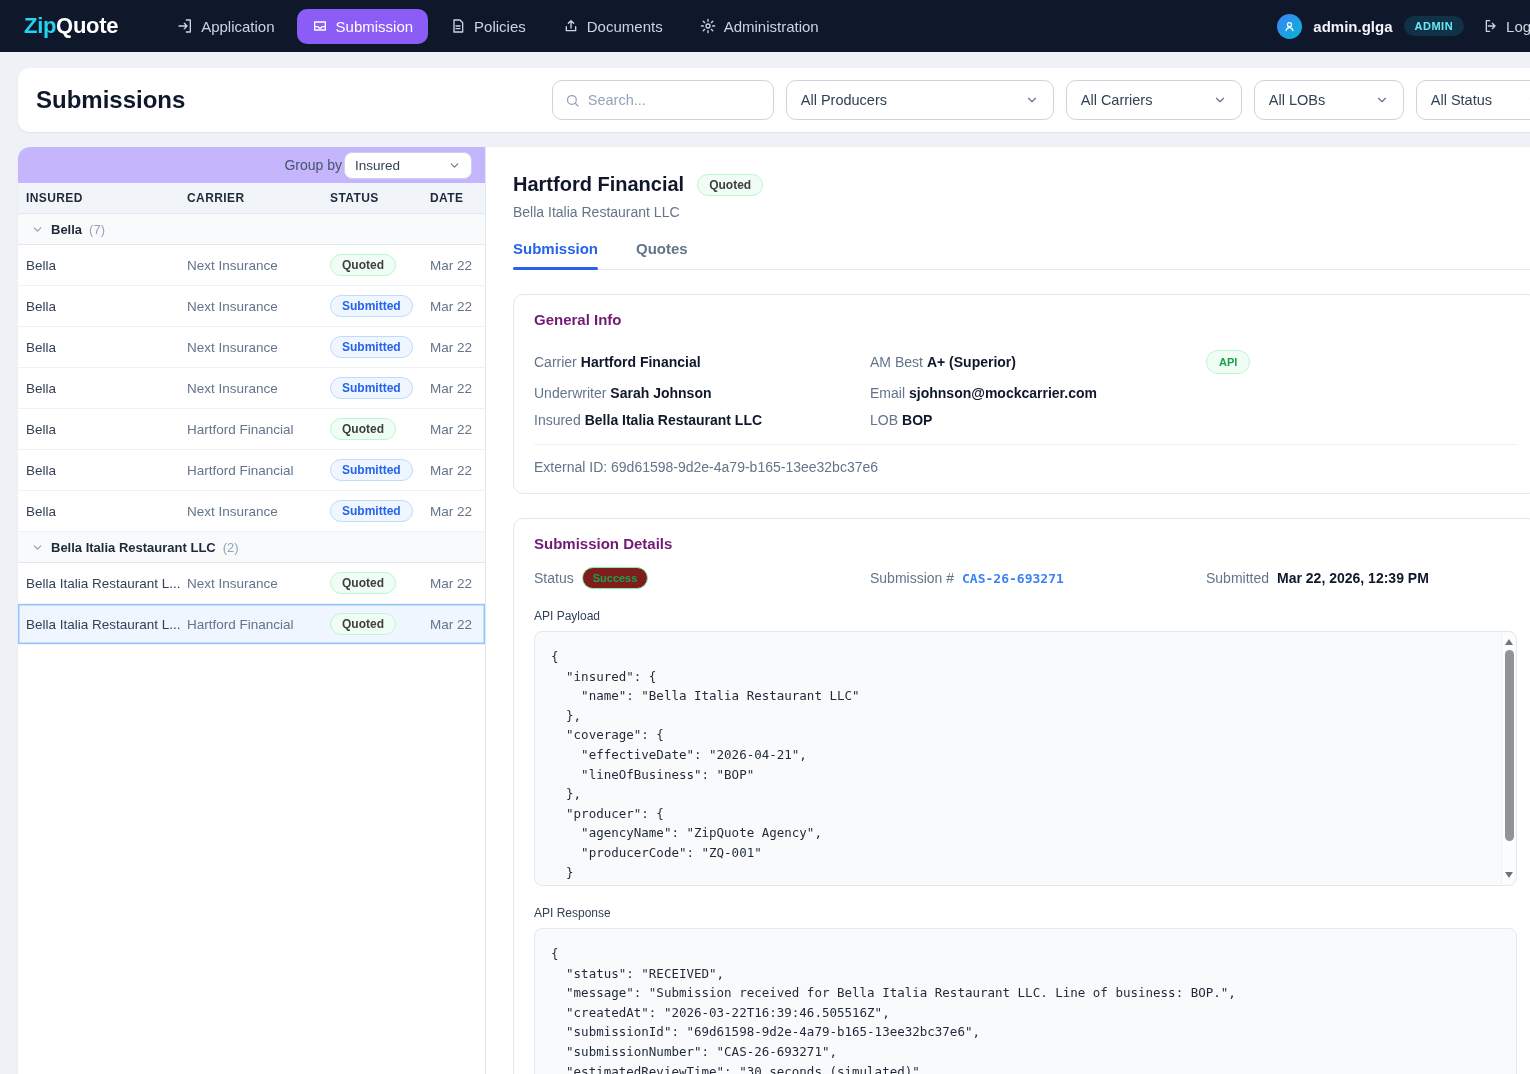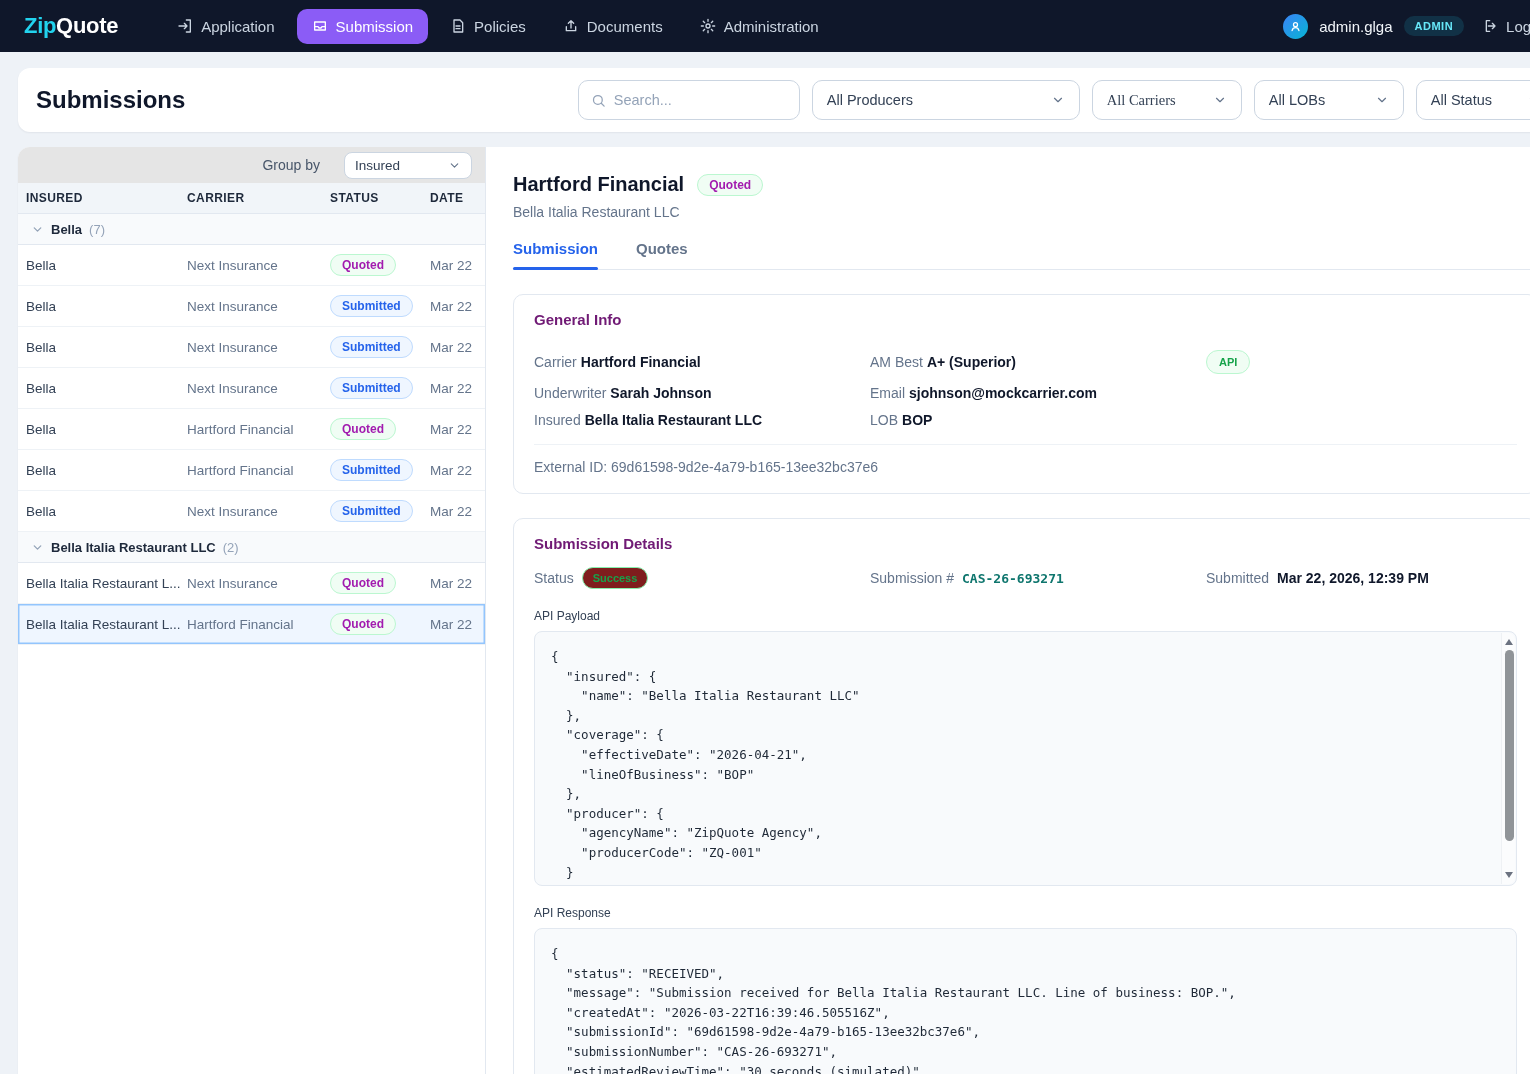"admin.glga" .user-name { font-weight: 400 -> 700 }
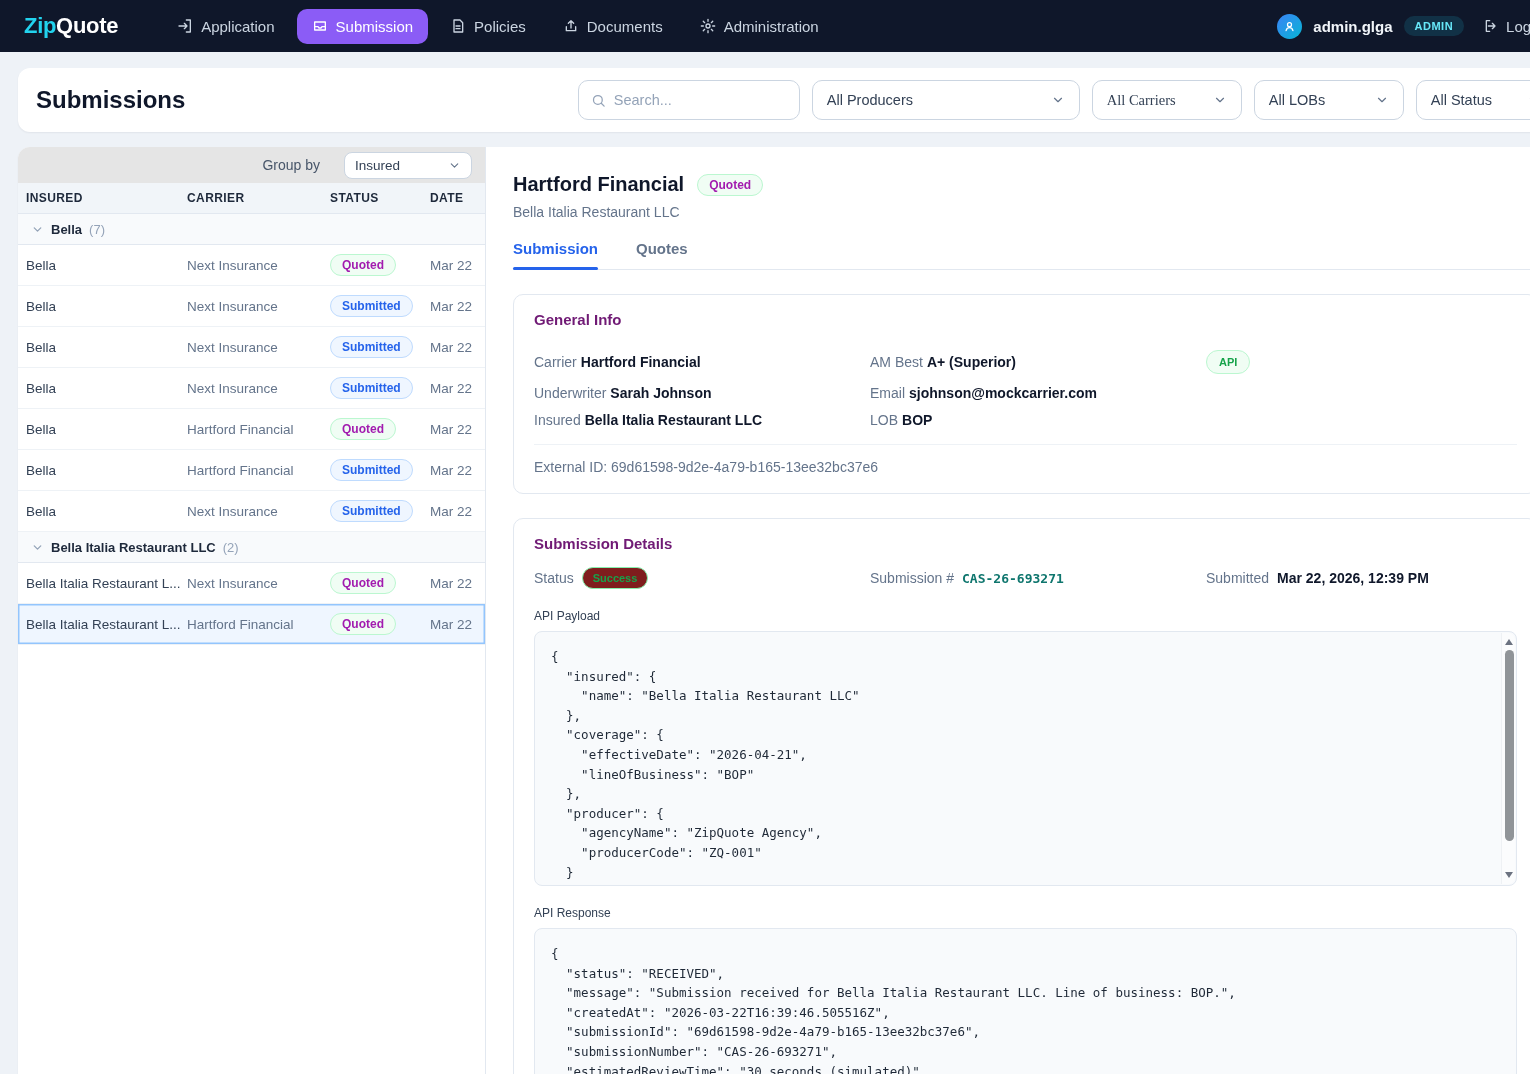"All Carriers" .filter-select:nth-of-type(3) { font-family: Liberation Serif, serif -> none; width: 150px -> 176px }
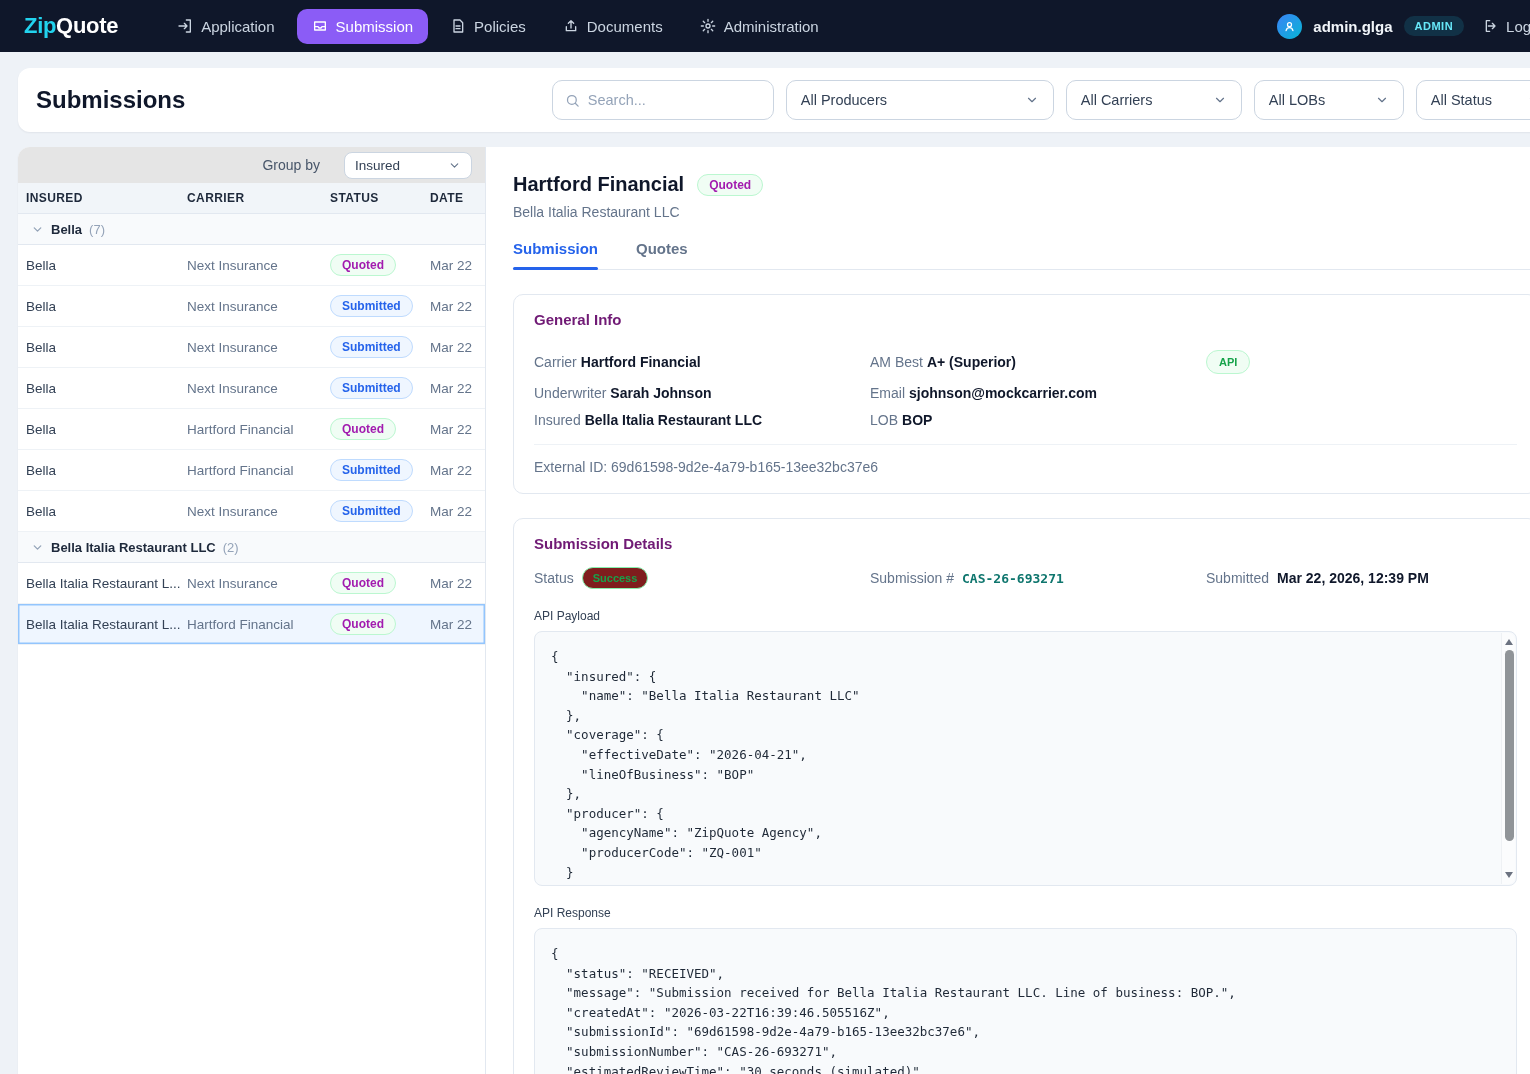"Group by" .groupby-bar { background: #e5e5e5 -> #c4b5fd; gap: 24px -> 2px }
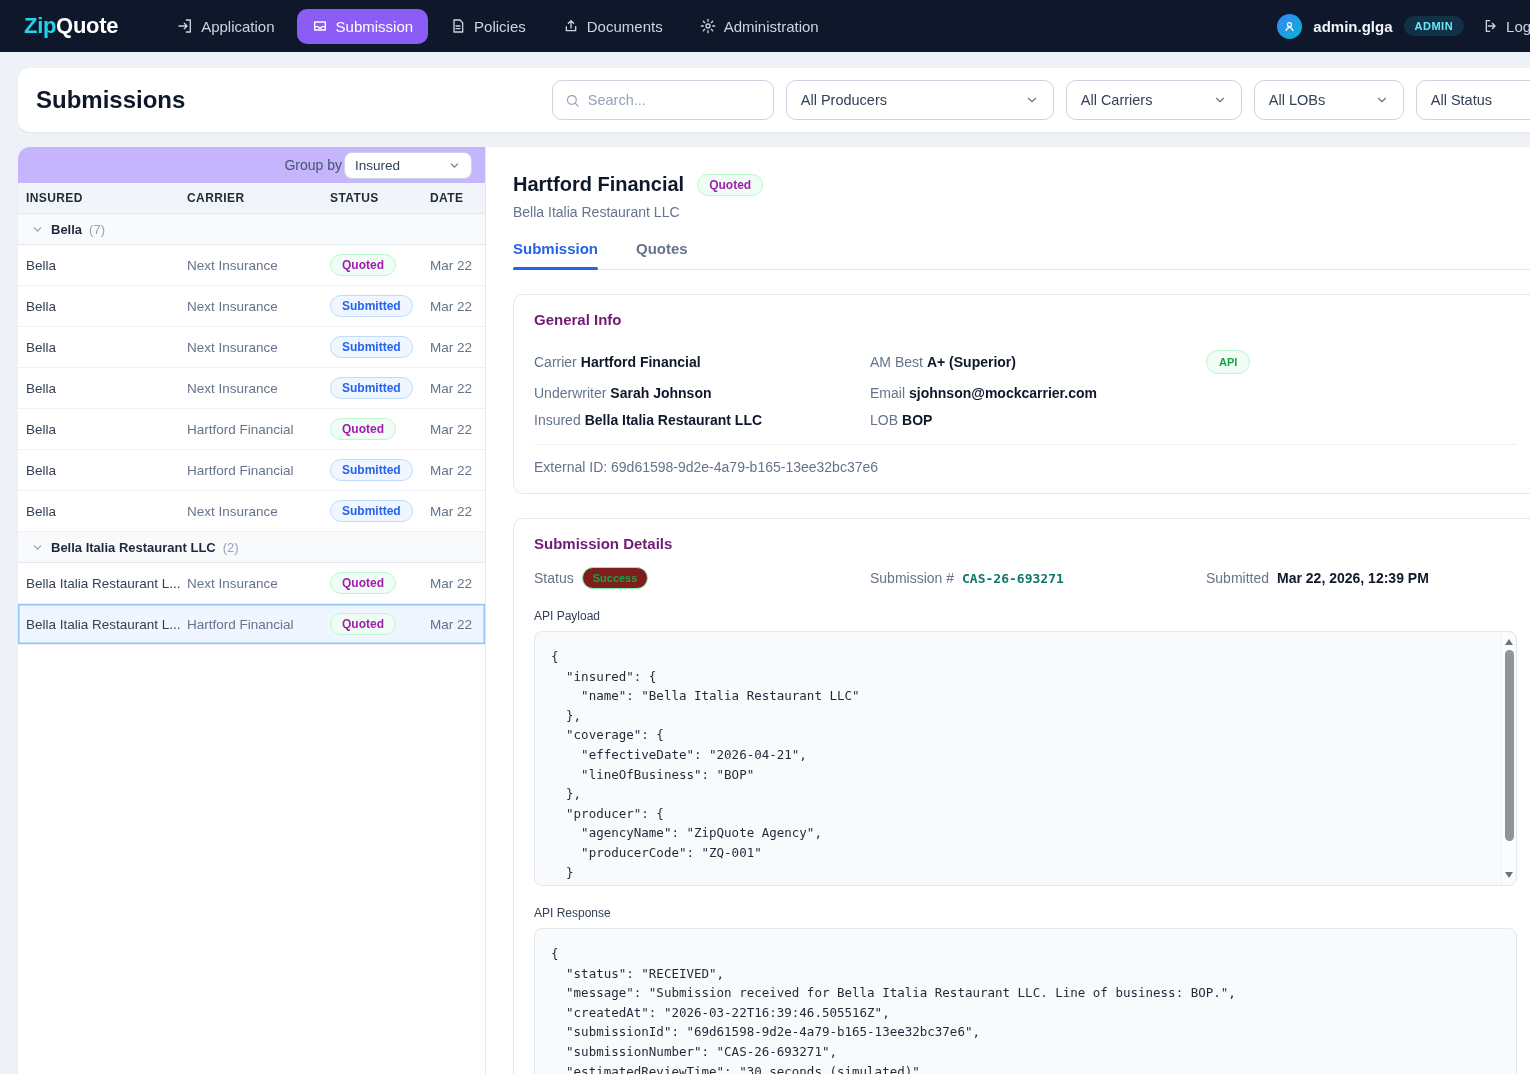"Quoted" .badge.quoted { color: #a21caf -> #404040 }
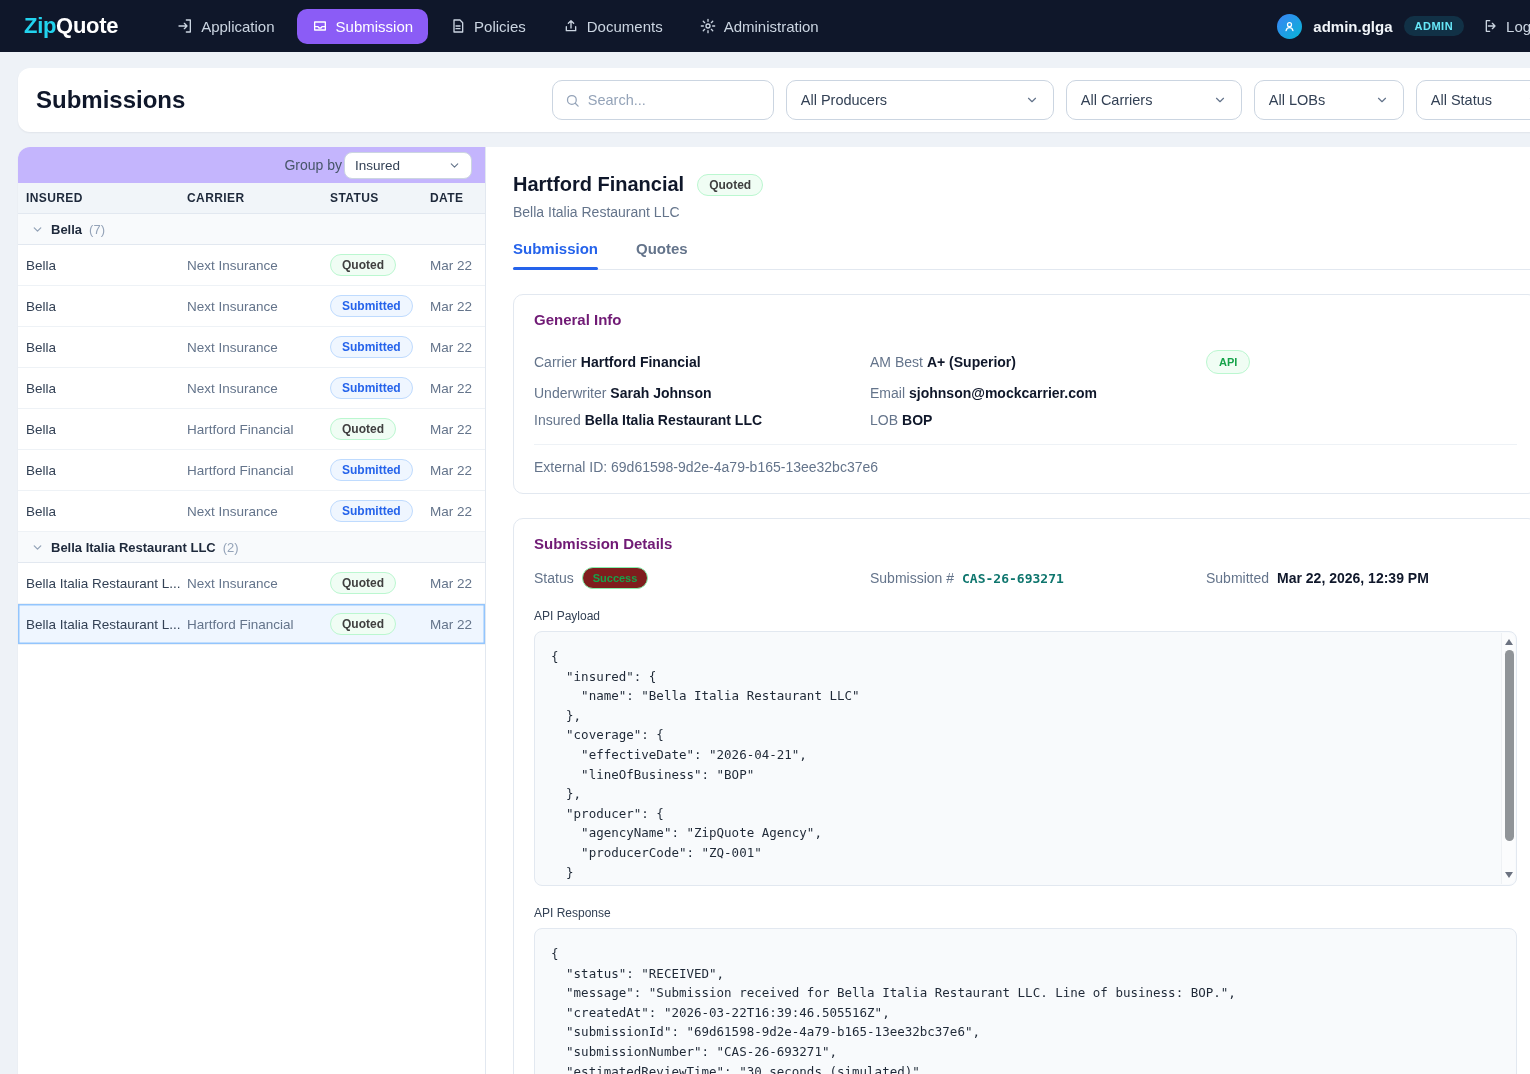"CAS-26-693271" .mono { color: #0f766e -> #3b82f6 }
